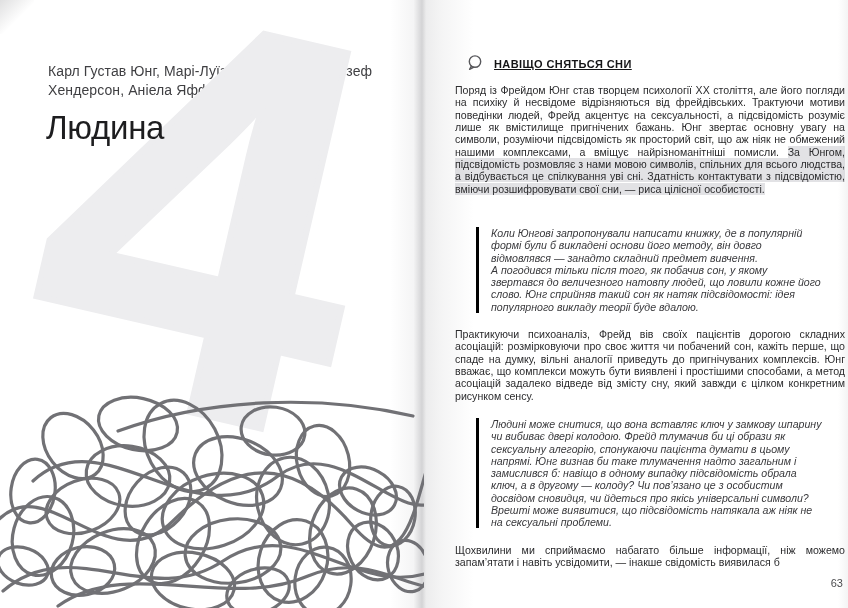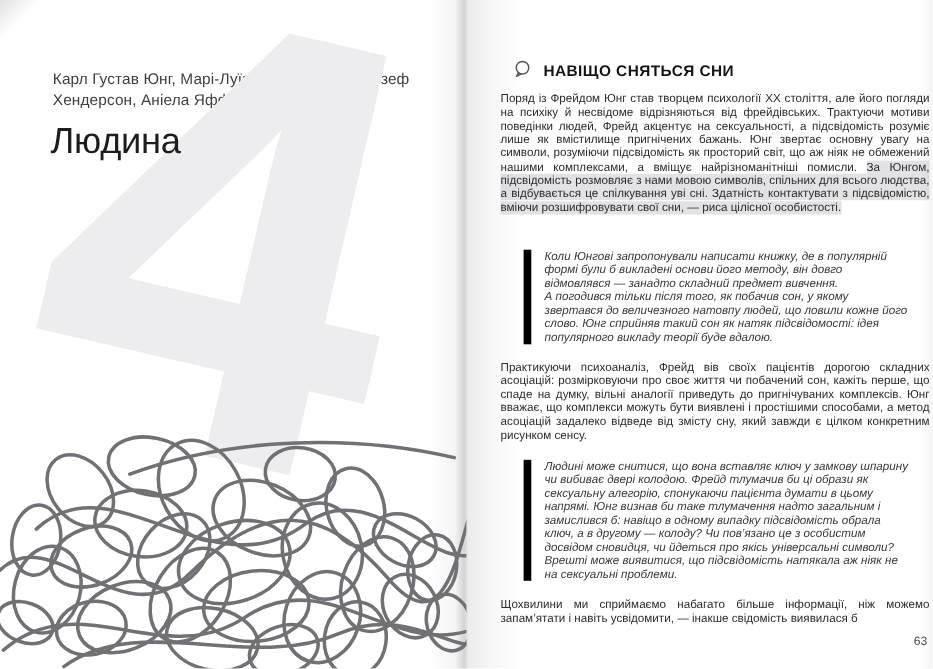"НАВІЩО СНЯТЬСЯ СНИ" .chapter-heading h1 { font-size: 14px -> 11px; text-decoration: none -> underline }
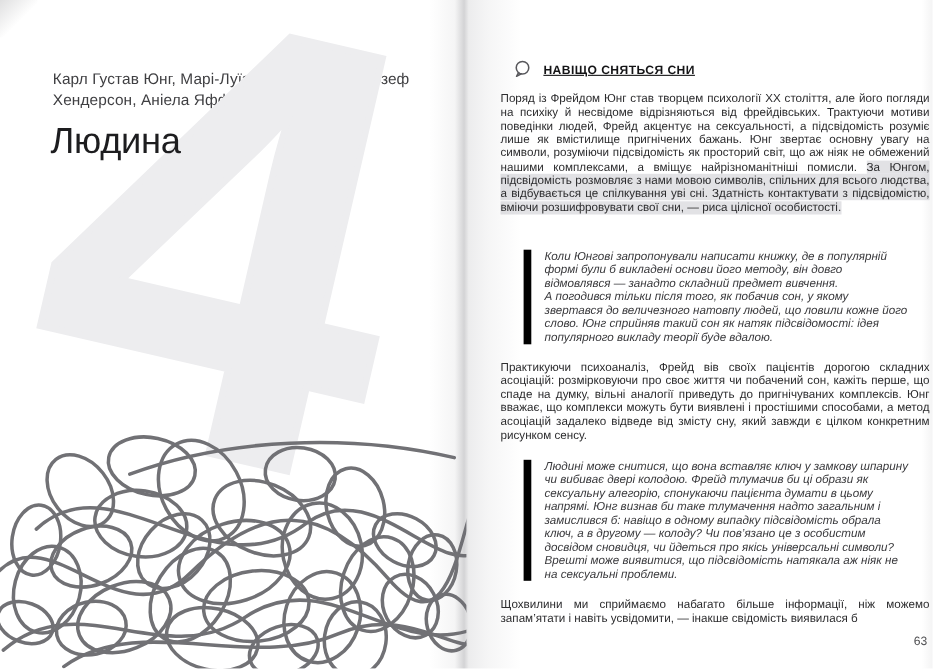"Коли Юнгові запропонували написати" .quote { border-left: 7px solid #000000 -> 3px solid #000000 }
